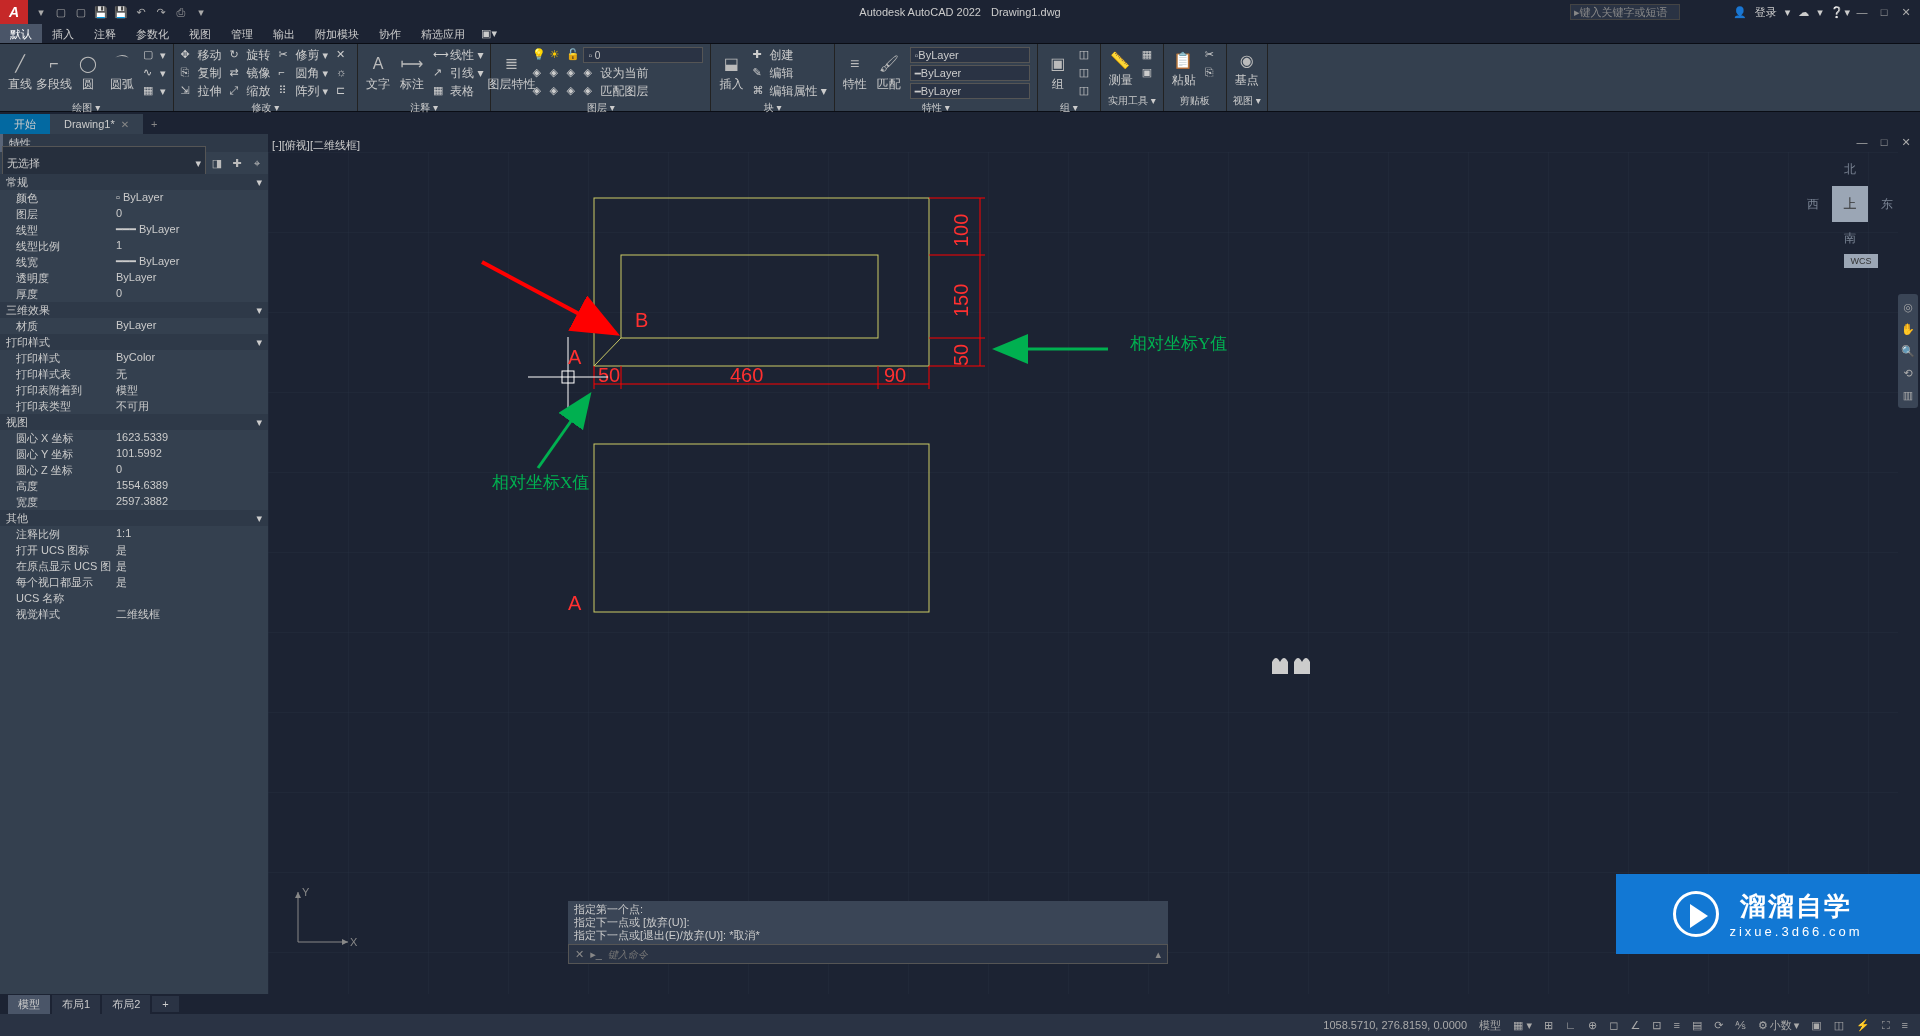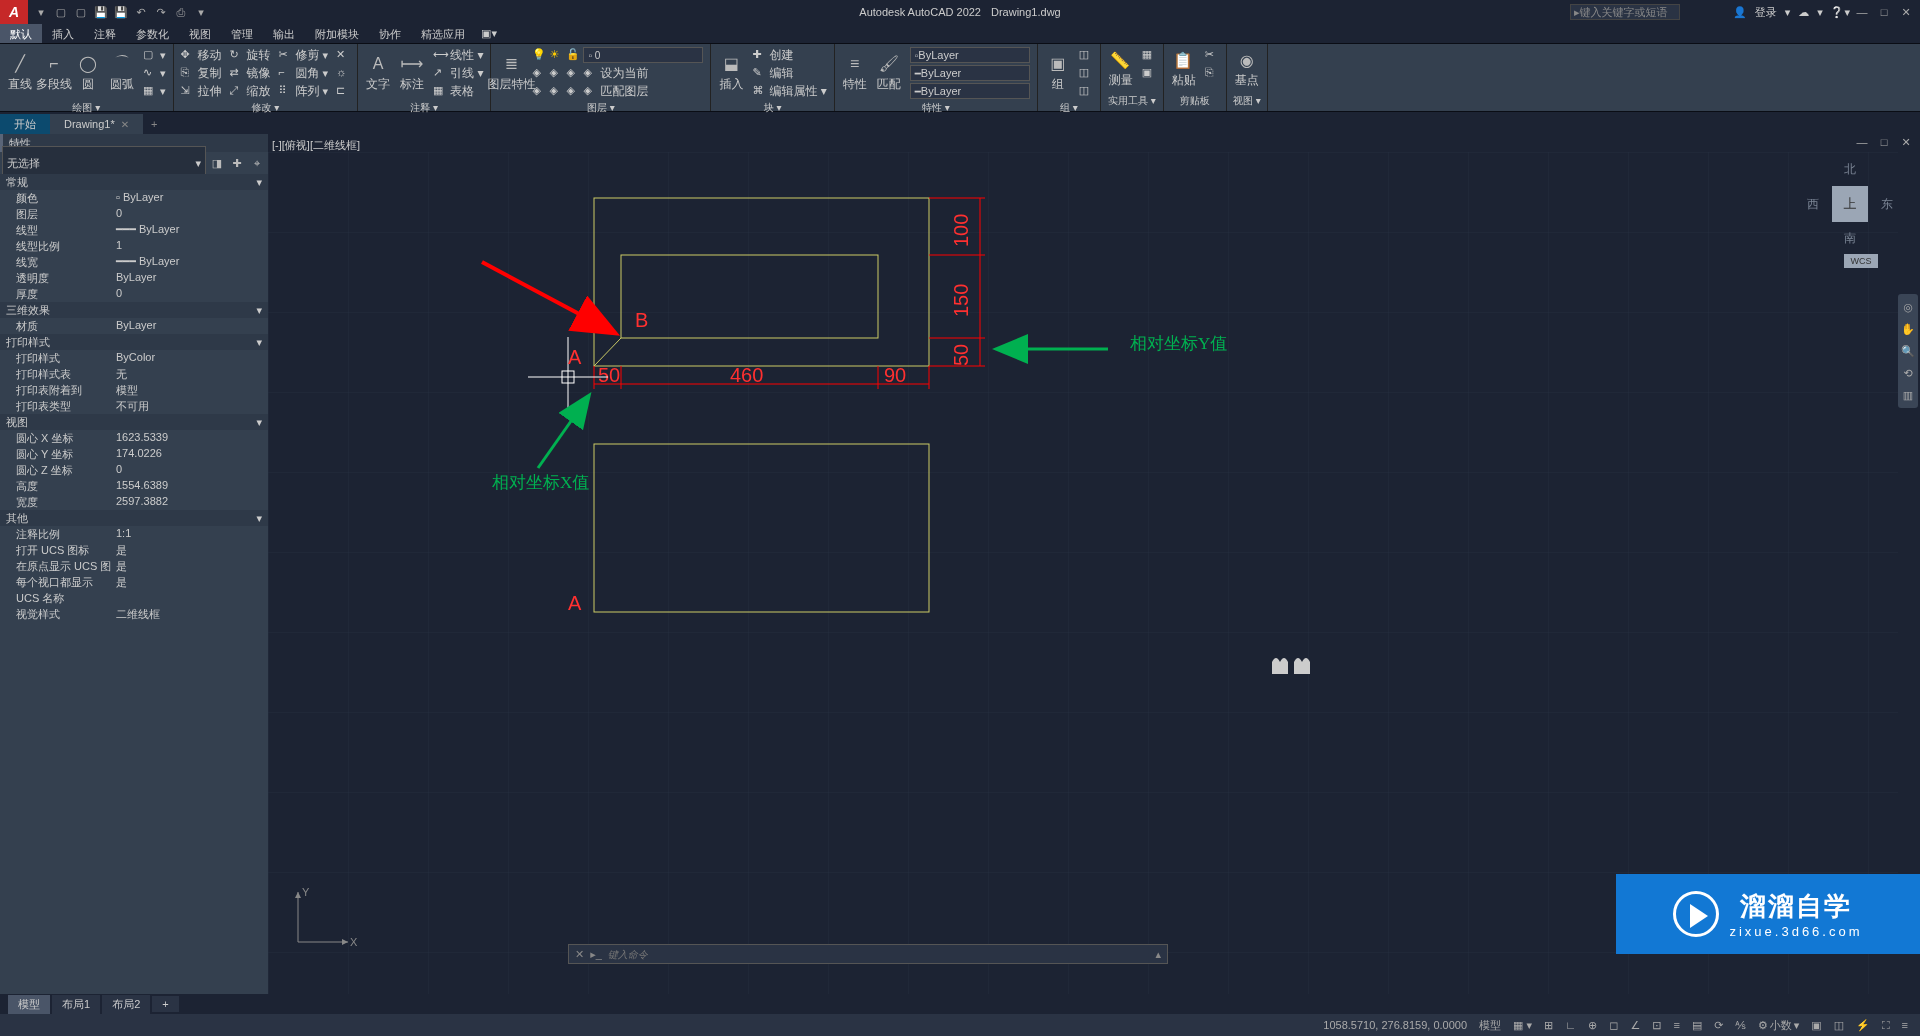"开始" .doc-tab.inactive { background: #0c4a6e -> #0369a1 }
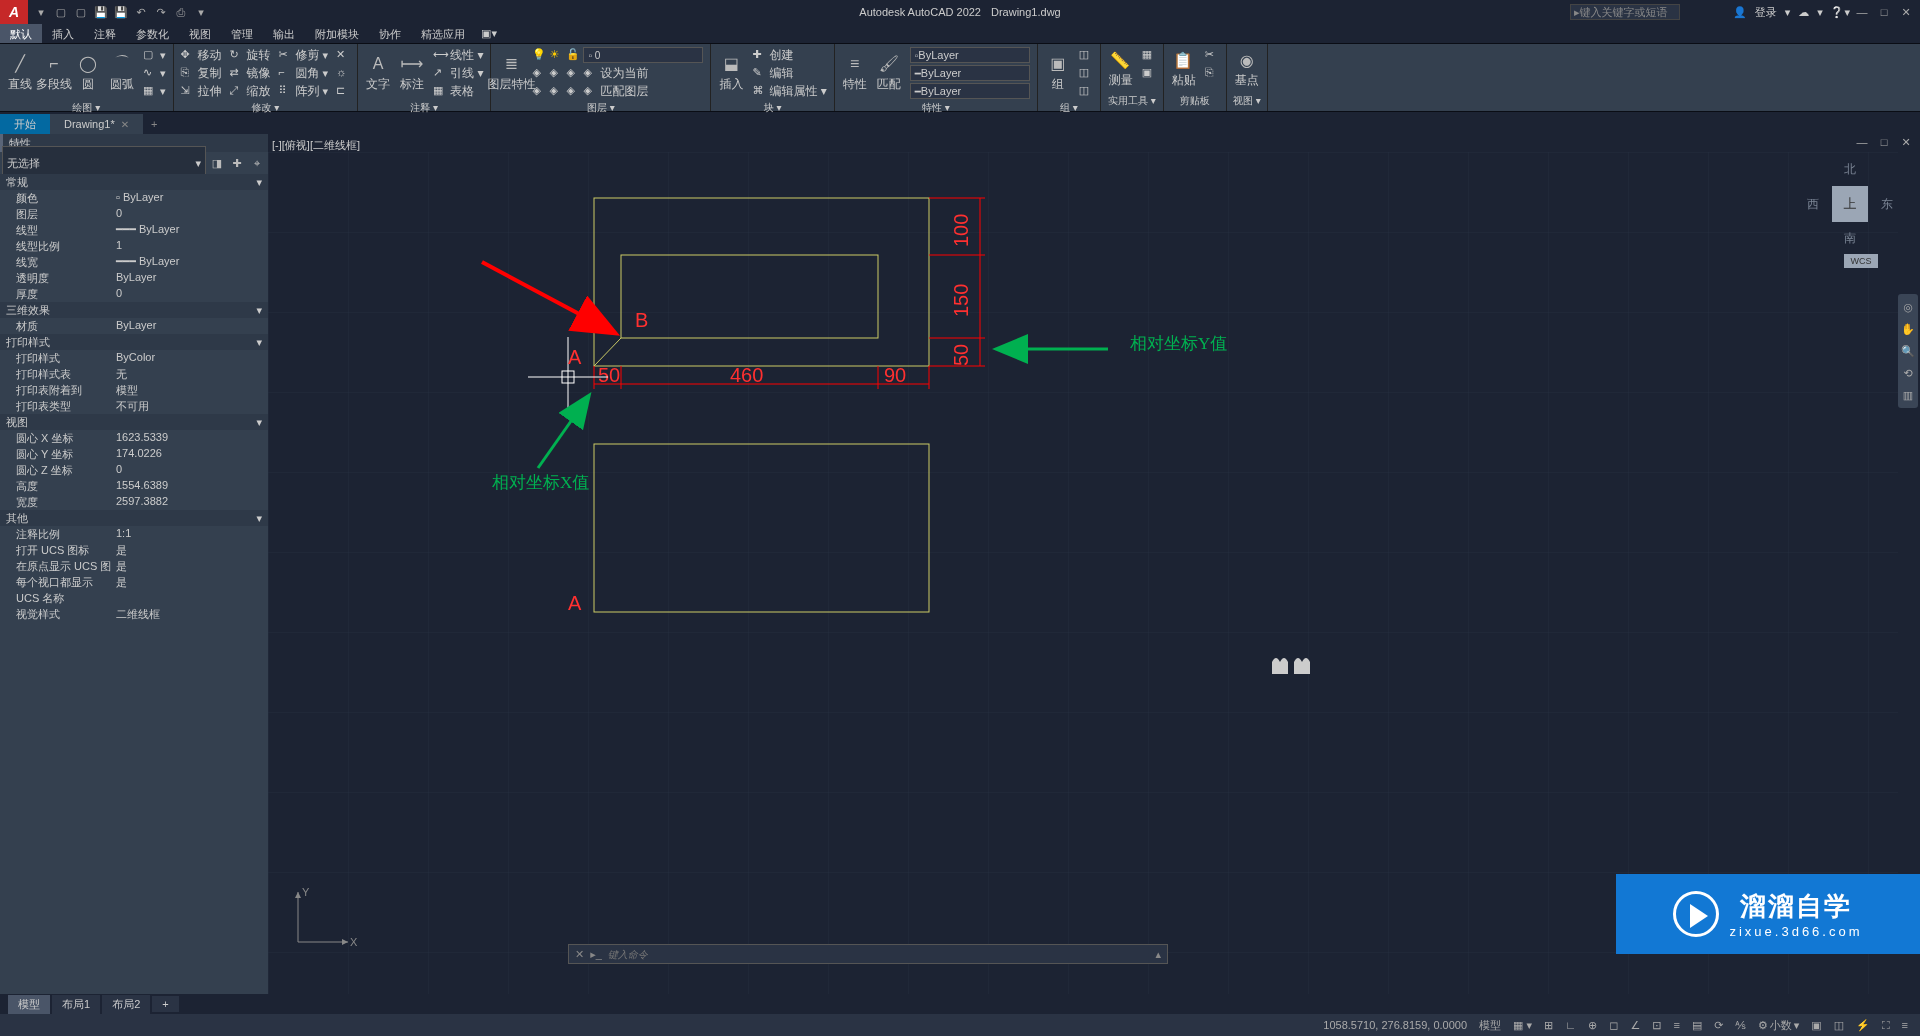"174.0226" div.props-value { text: 174.0226 -> 101.5992 }
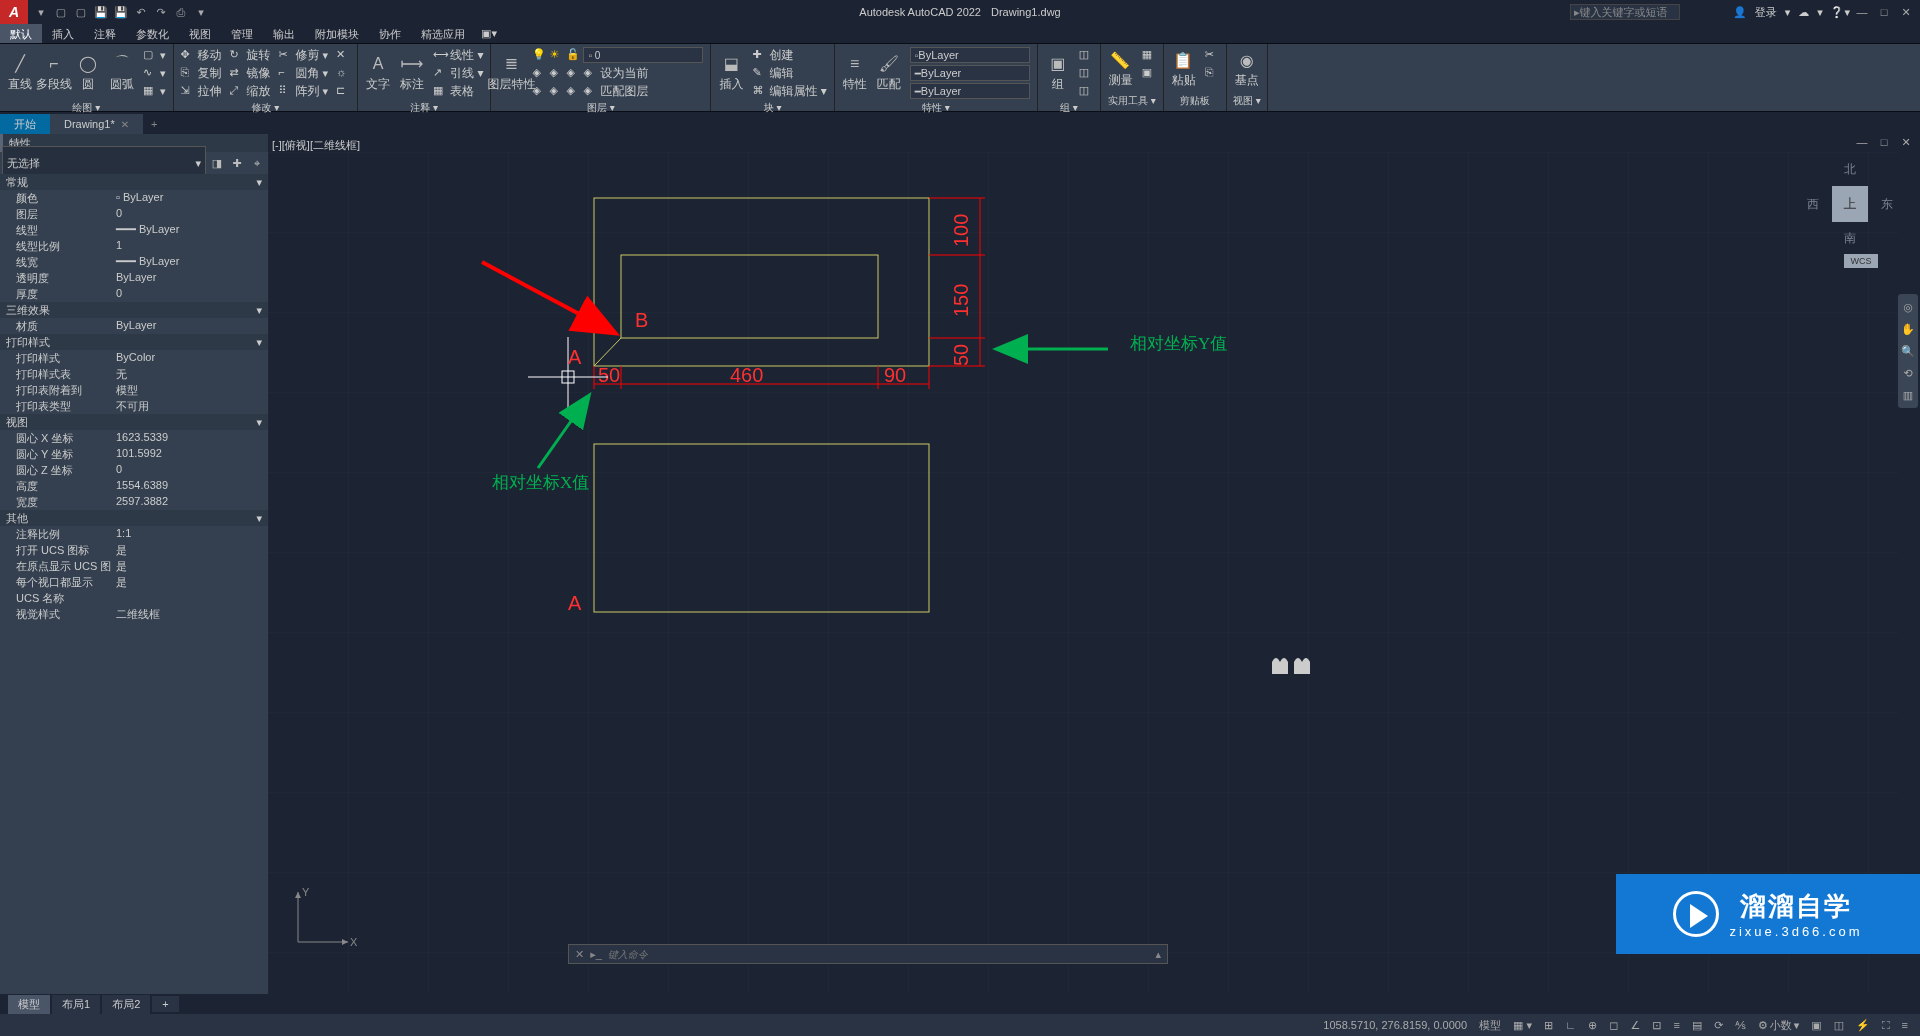"指定第一个点:" div.cmd-history { html: none -> <div> <div>指定第一个点:</div> <div>指定下一点或 [放弃(U)]:</div> <div>指定下一点或[退出(E)/放弃(U)]: *取消*</div> </div> }
